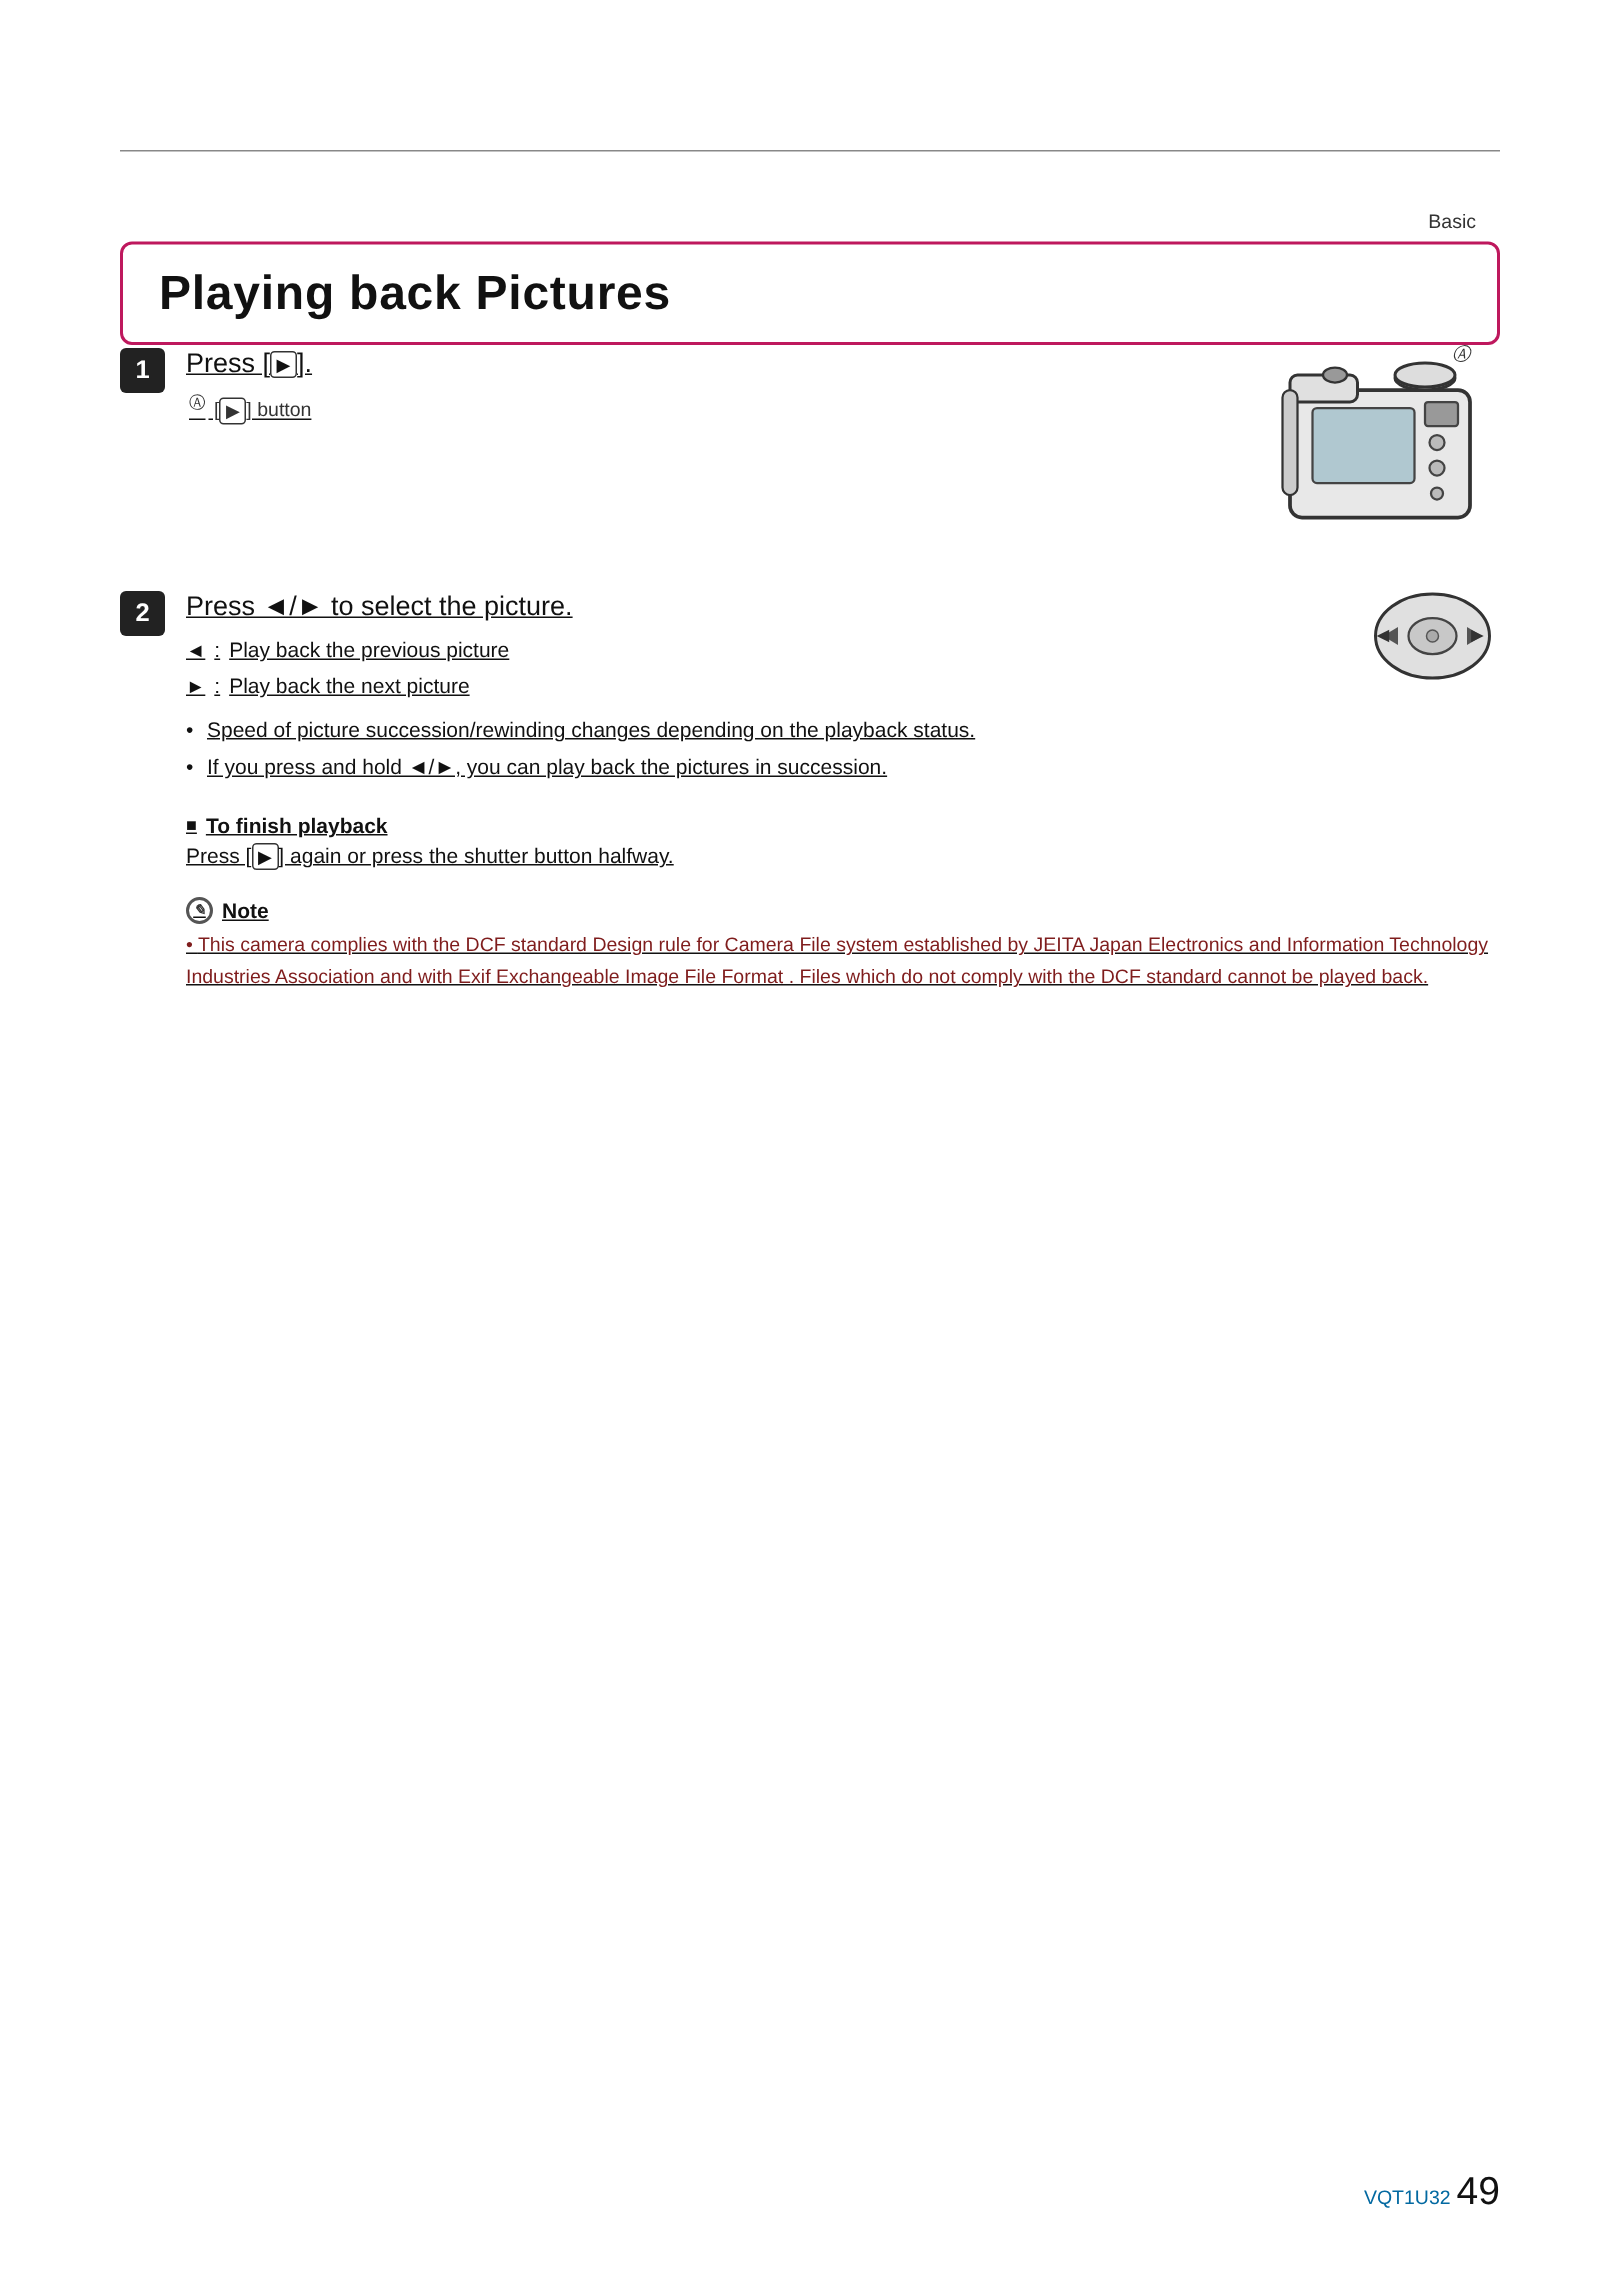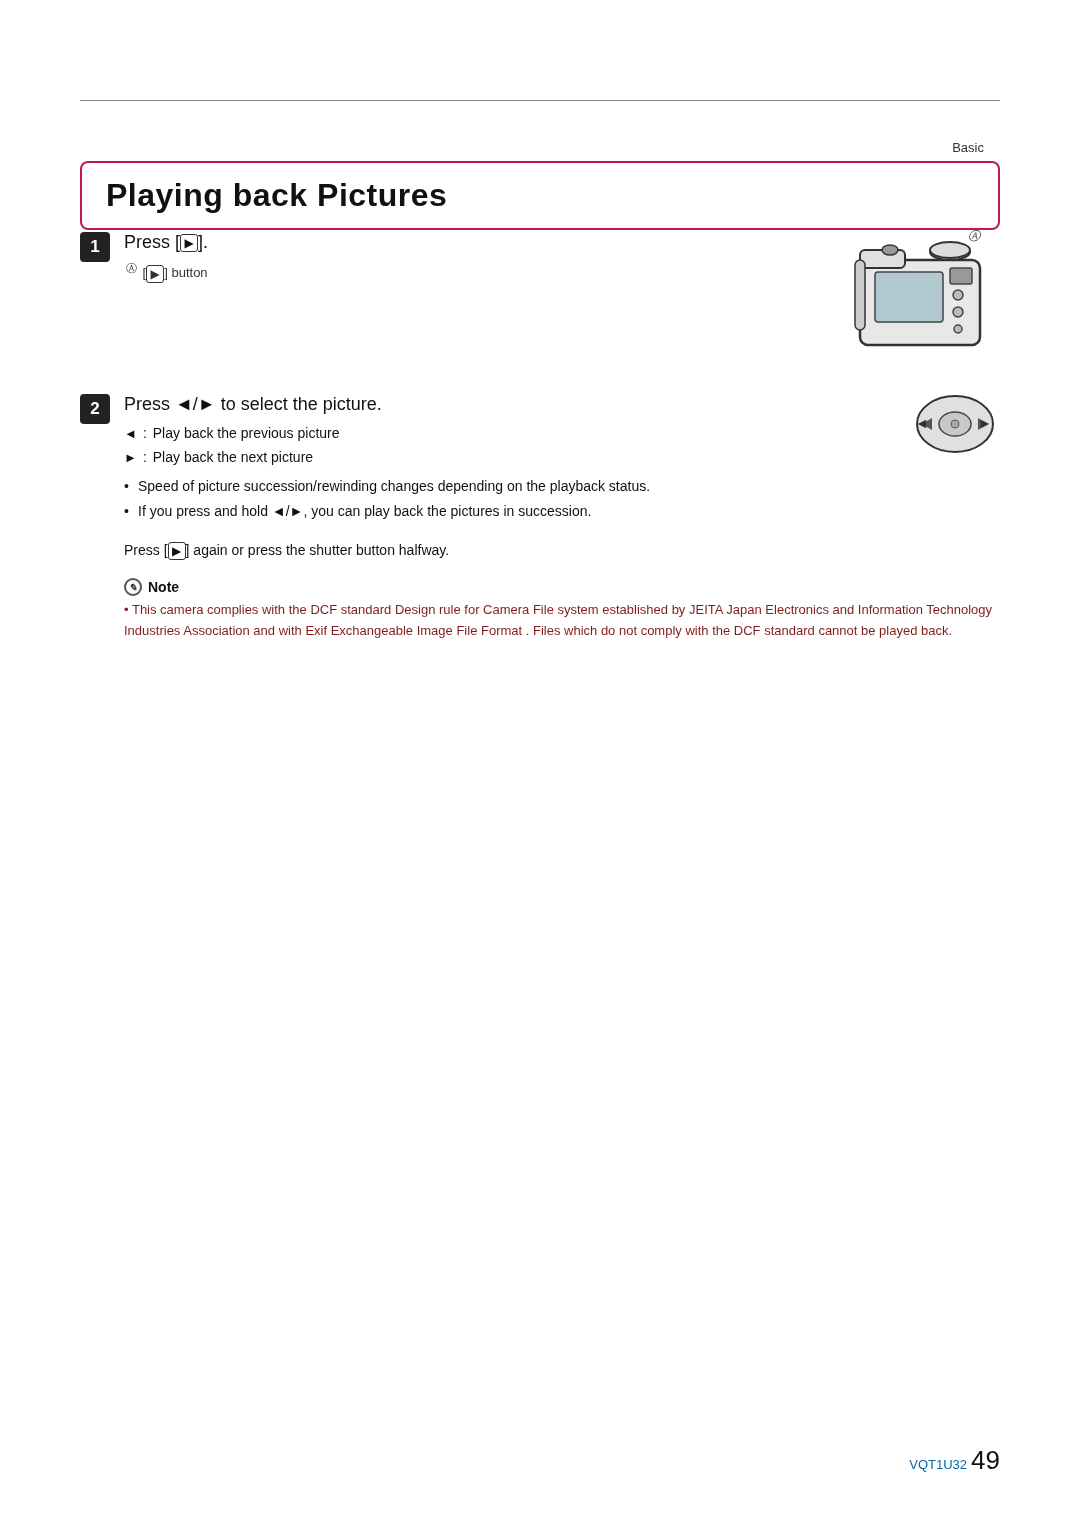"Press [ ▶ ]." .step-content { text-decoration: none -> underline }
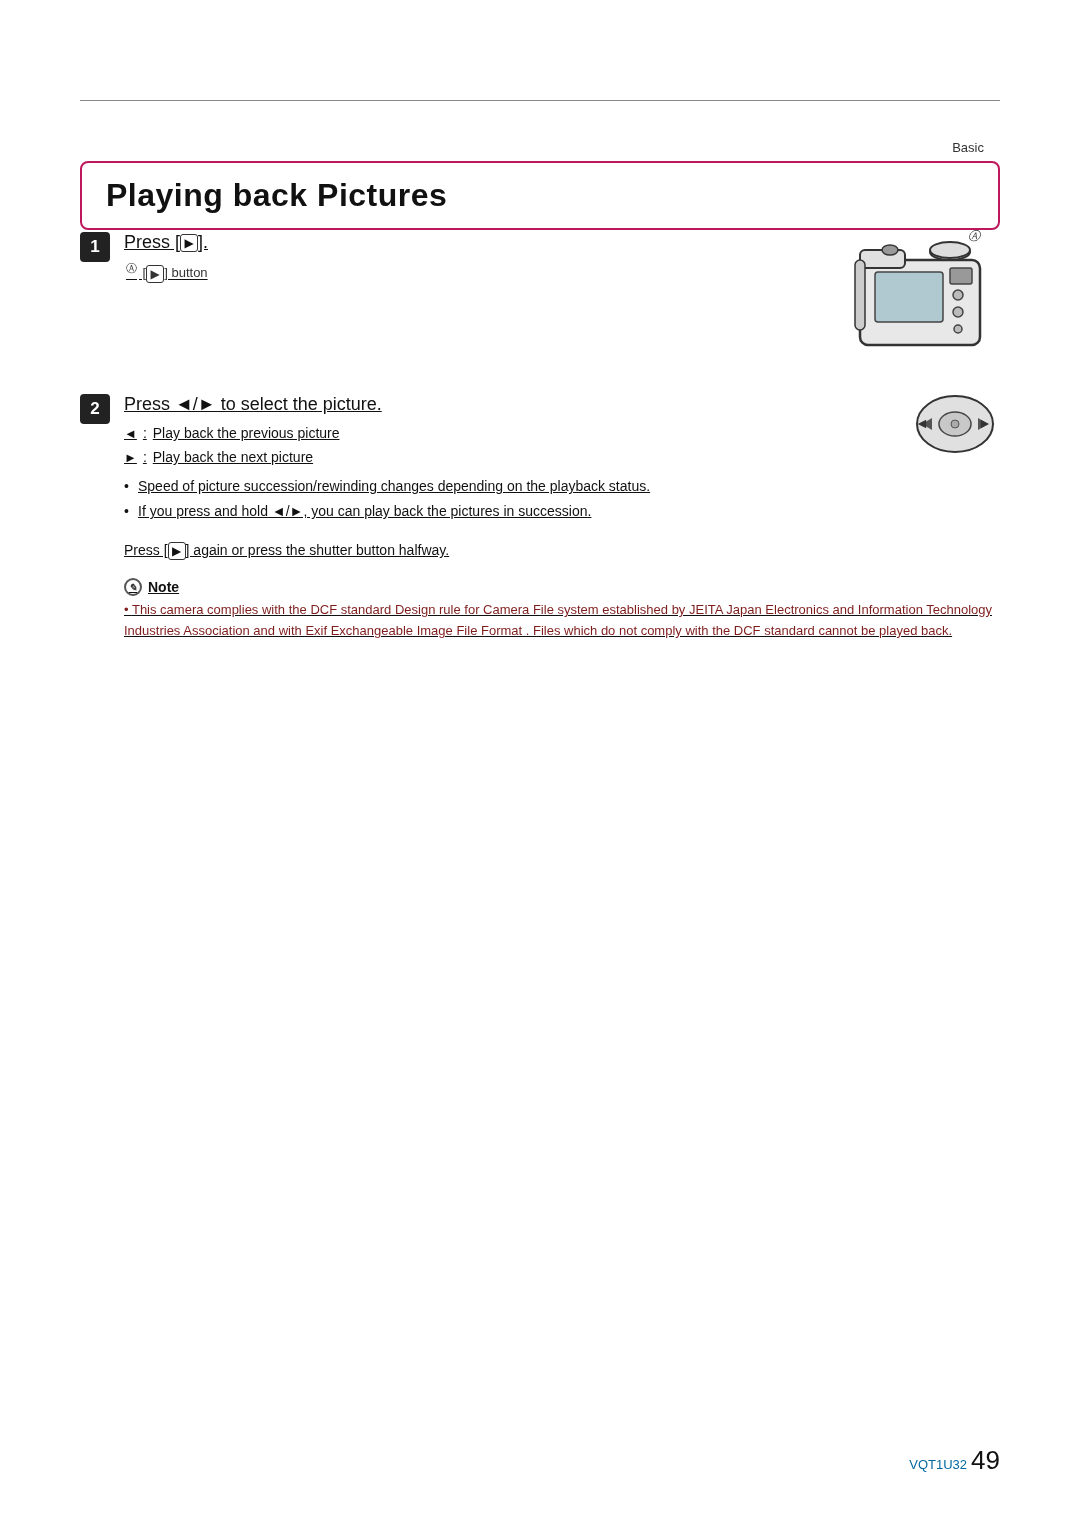"To finish playback" div.finish-title { html: none -> <div>To finish playback</div> }
